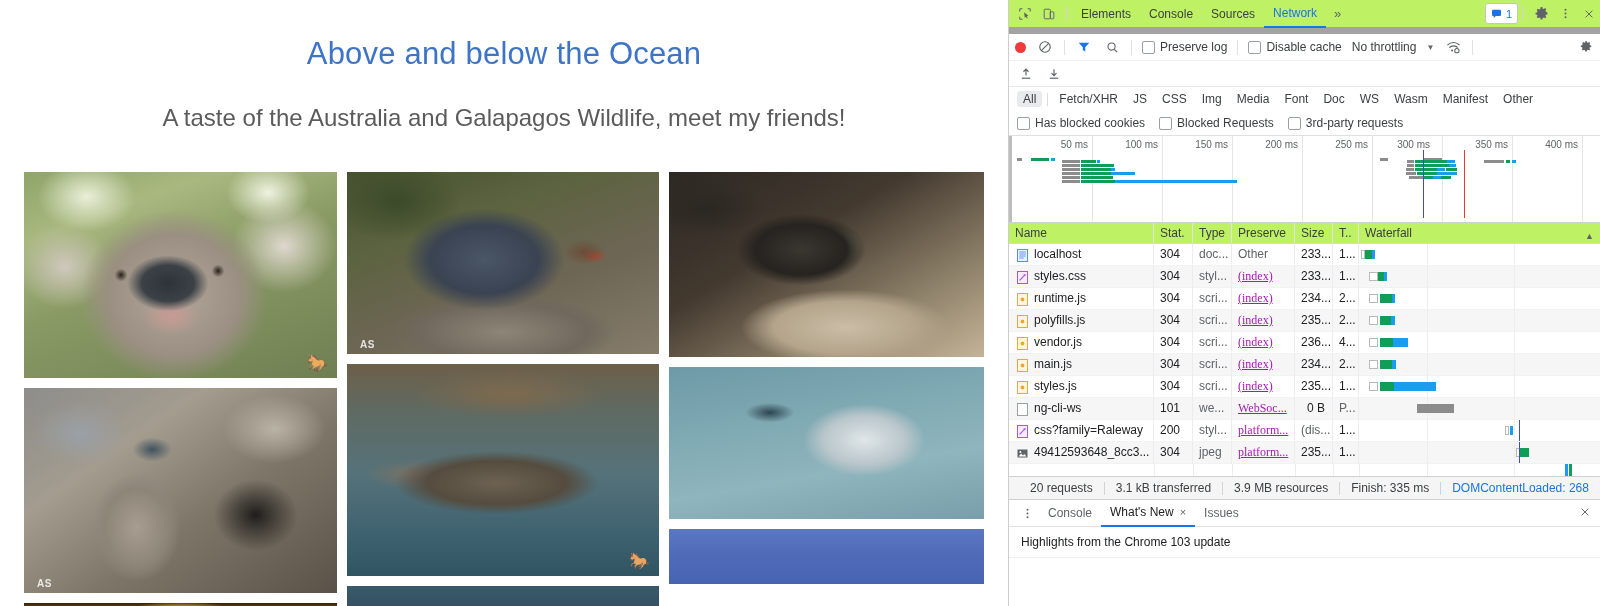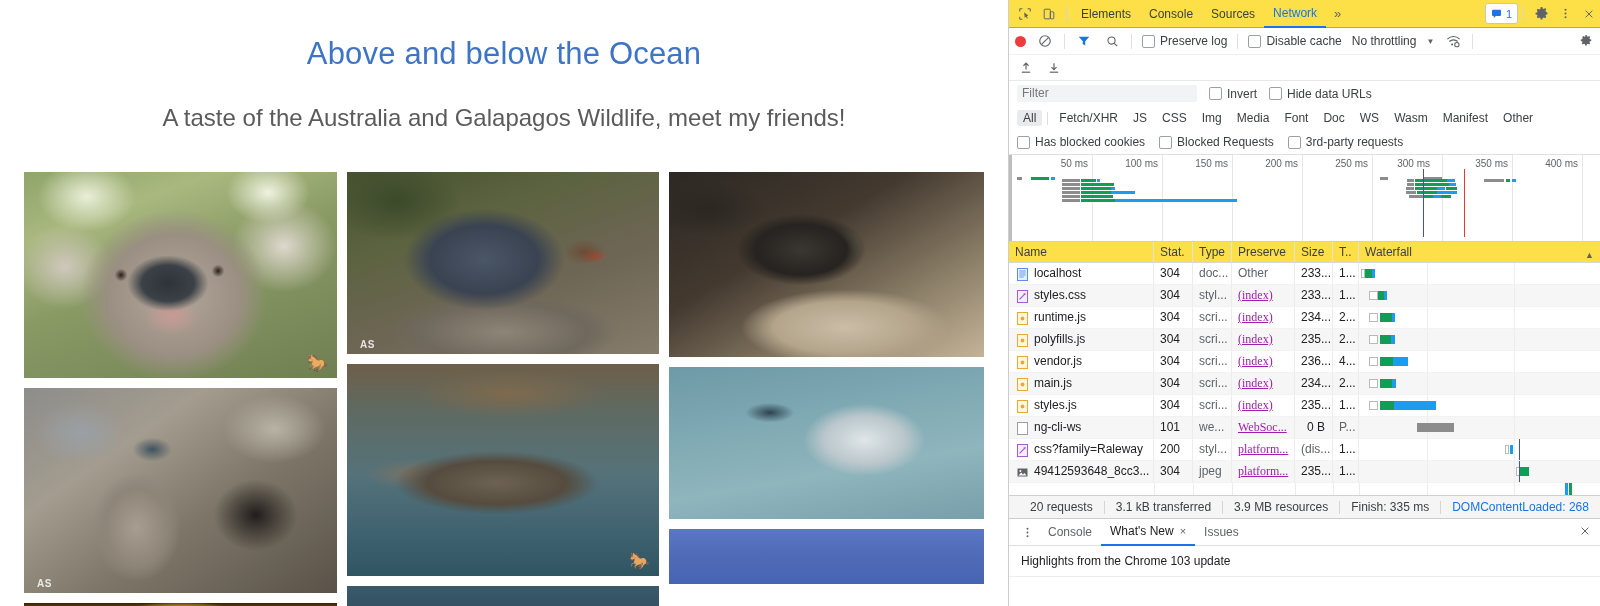"Elements" .dt-tabbar { background: #fde047 -> #bef264; border-bottom: 1px solid #a3a3a3 -> 7px solid #a3a3a3 }
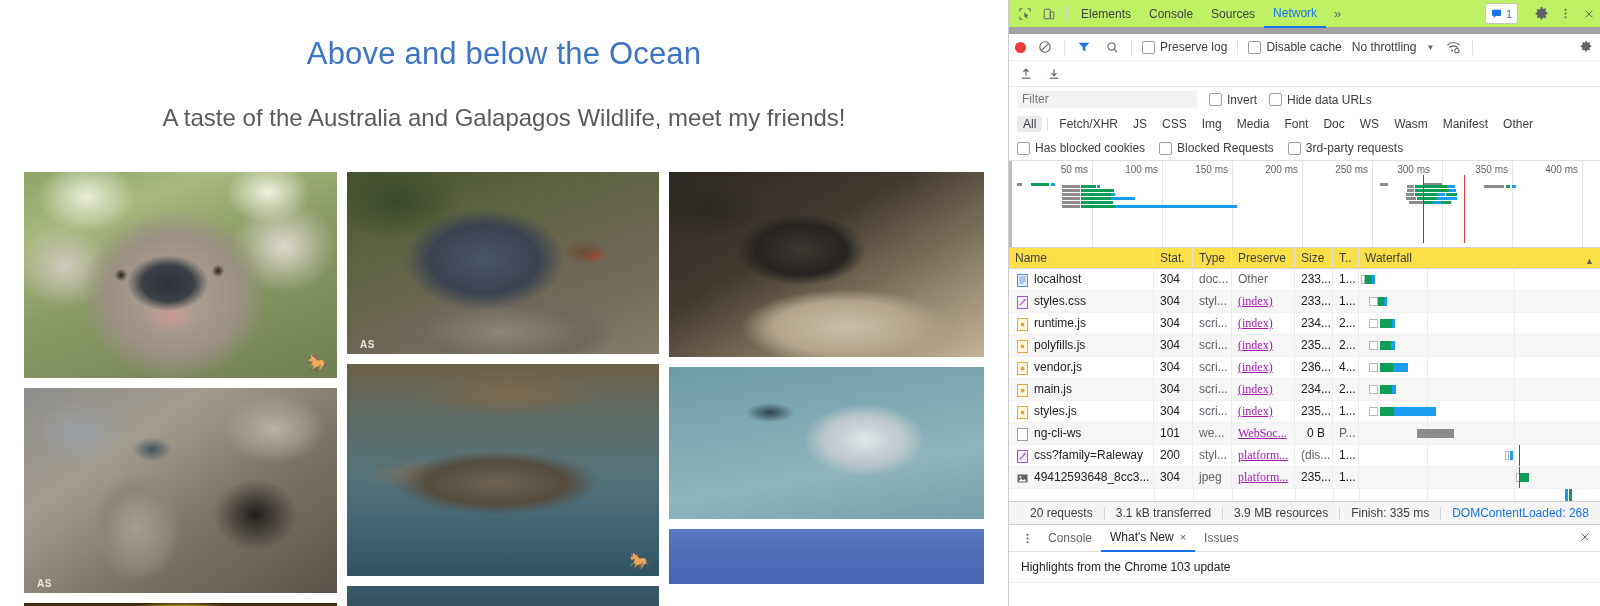"Filter" div.dt-filterbar { html: <div> <input> <label> <span></span> <span>Invert</span> </label> <label> <span></span> <span>Hide data URLs</span> </label> </div> -> none }
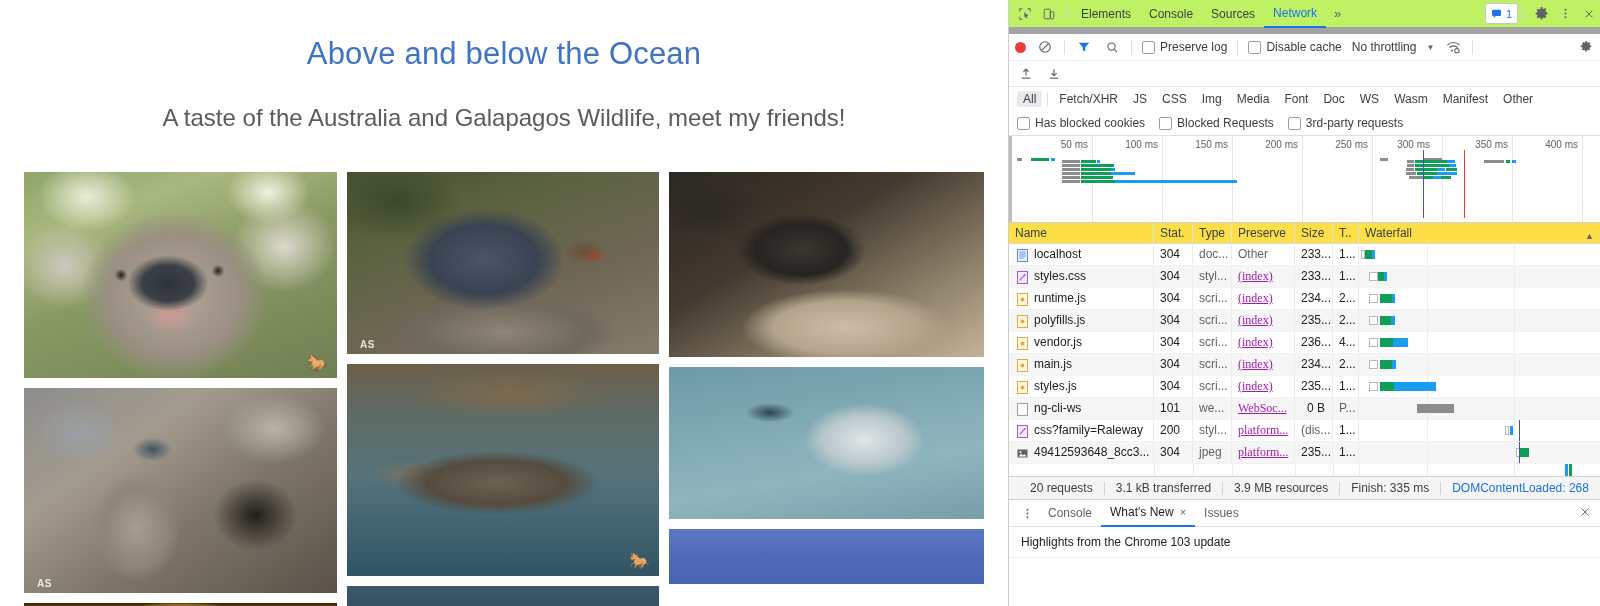"Name" .hdr { background: #fde047 -> #bef264 }
